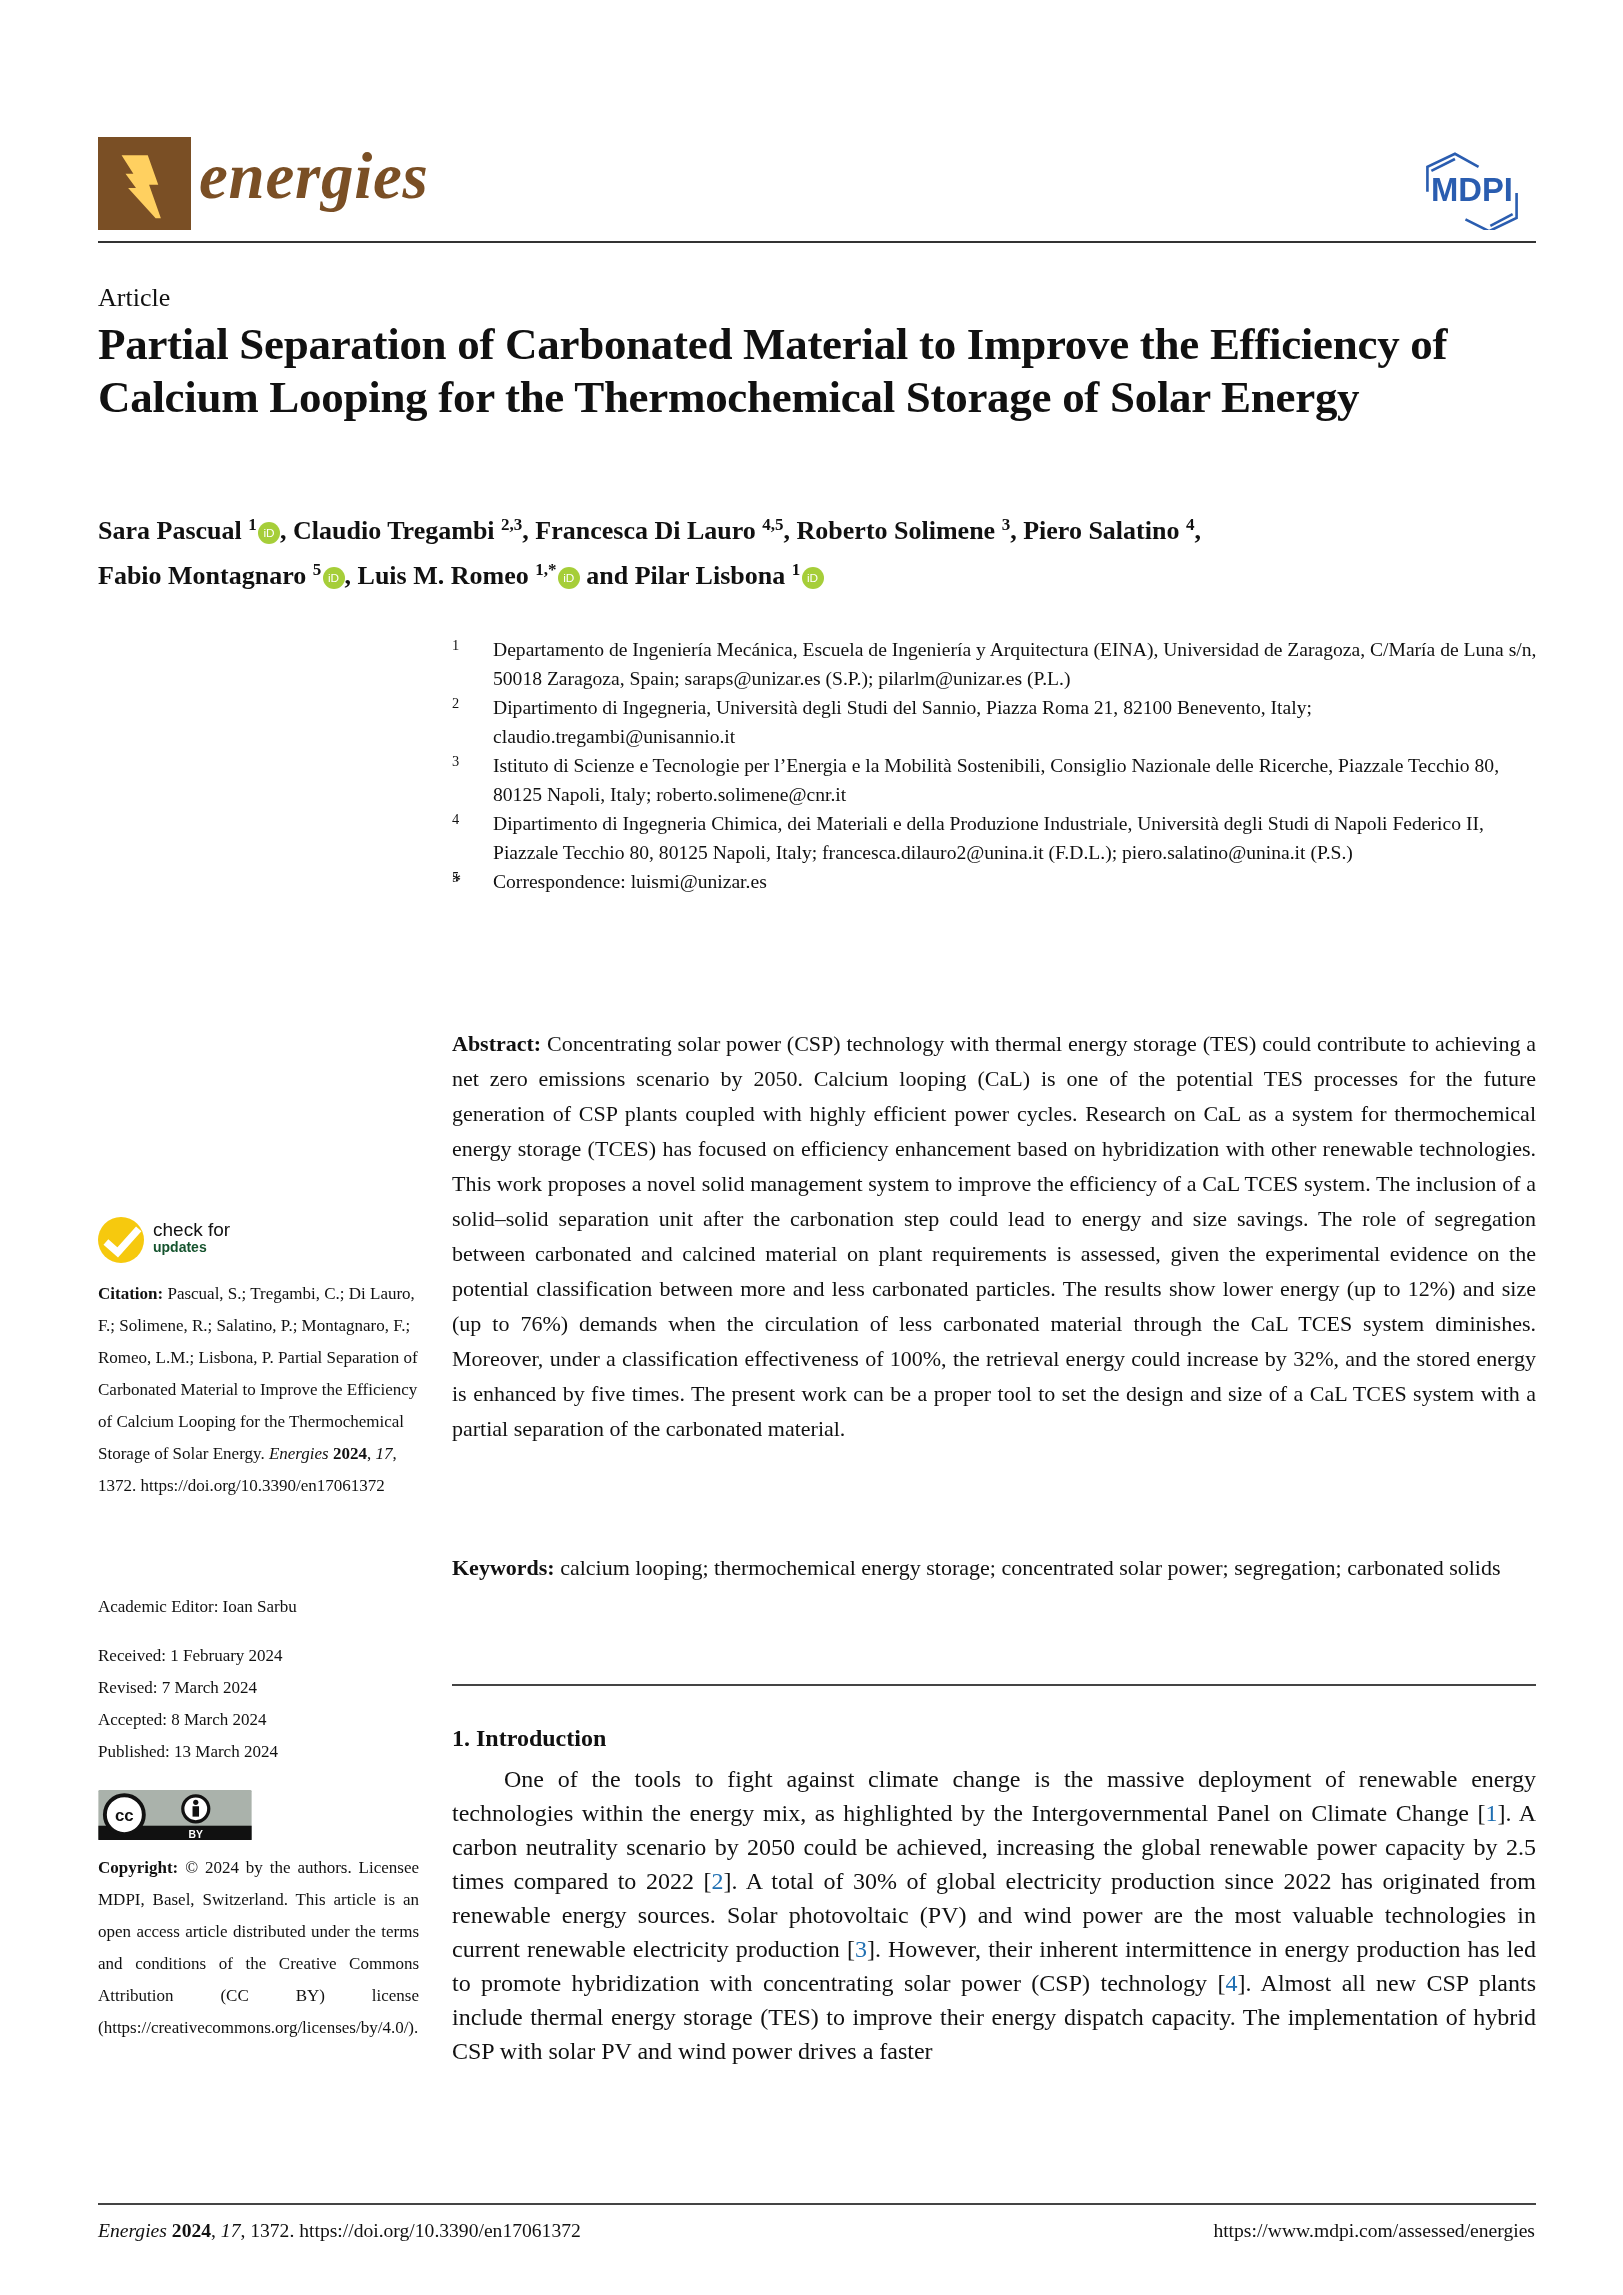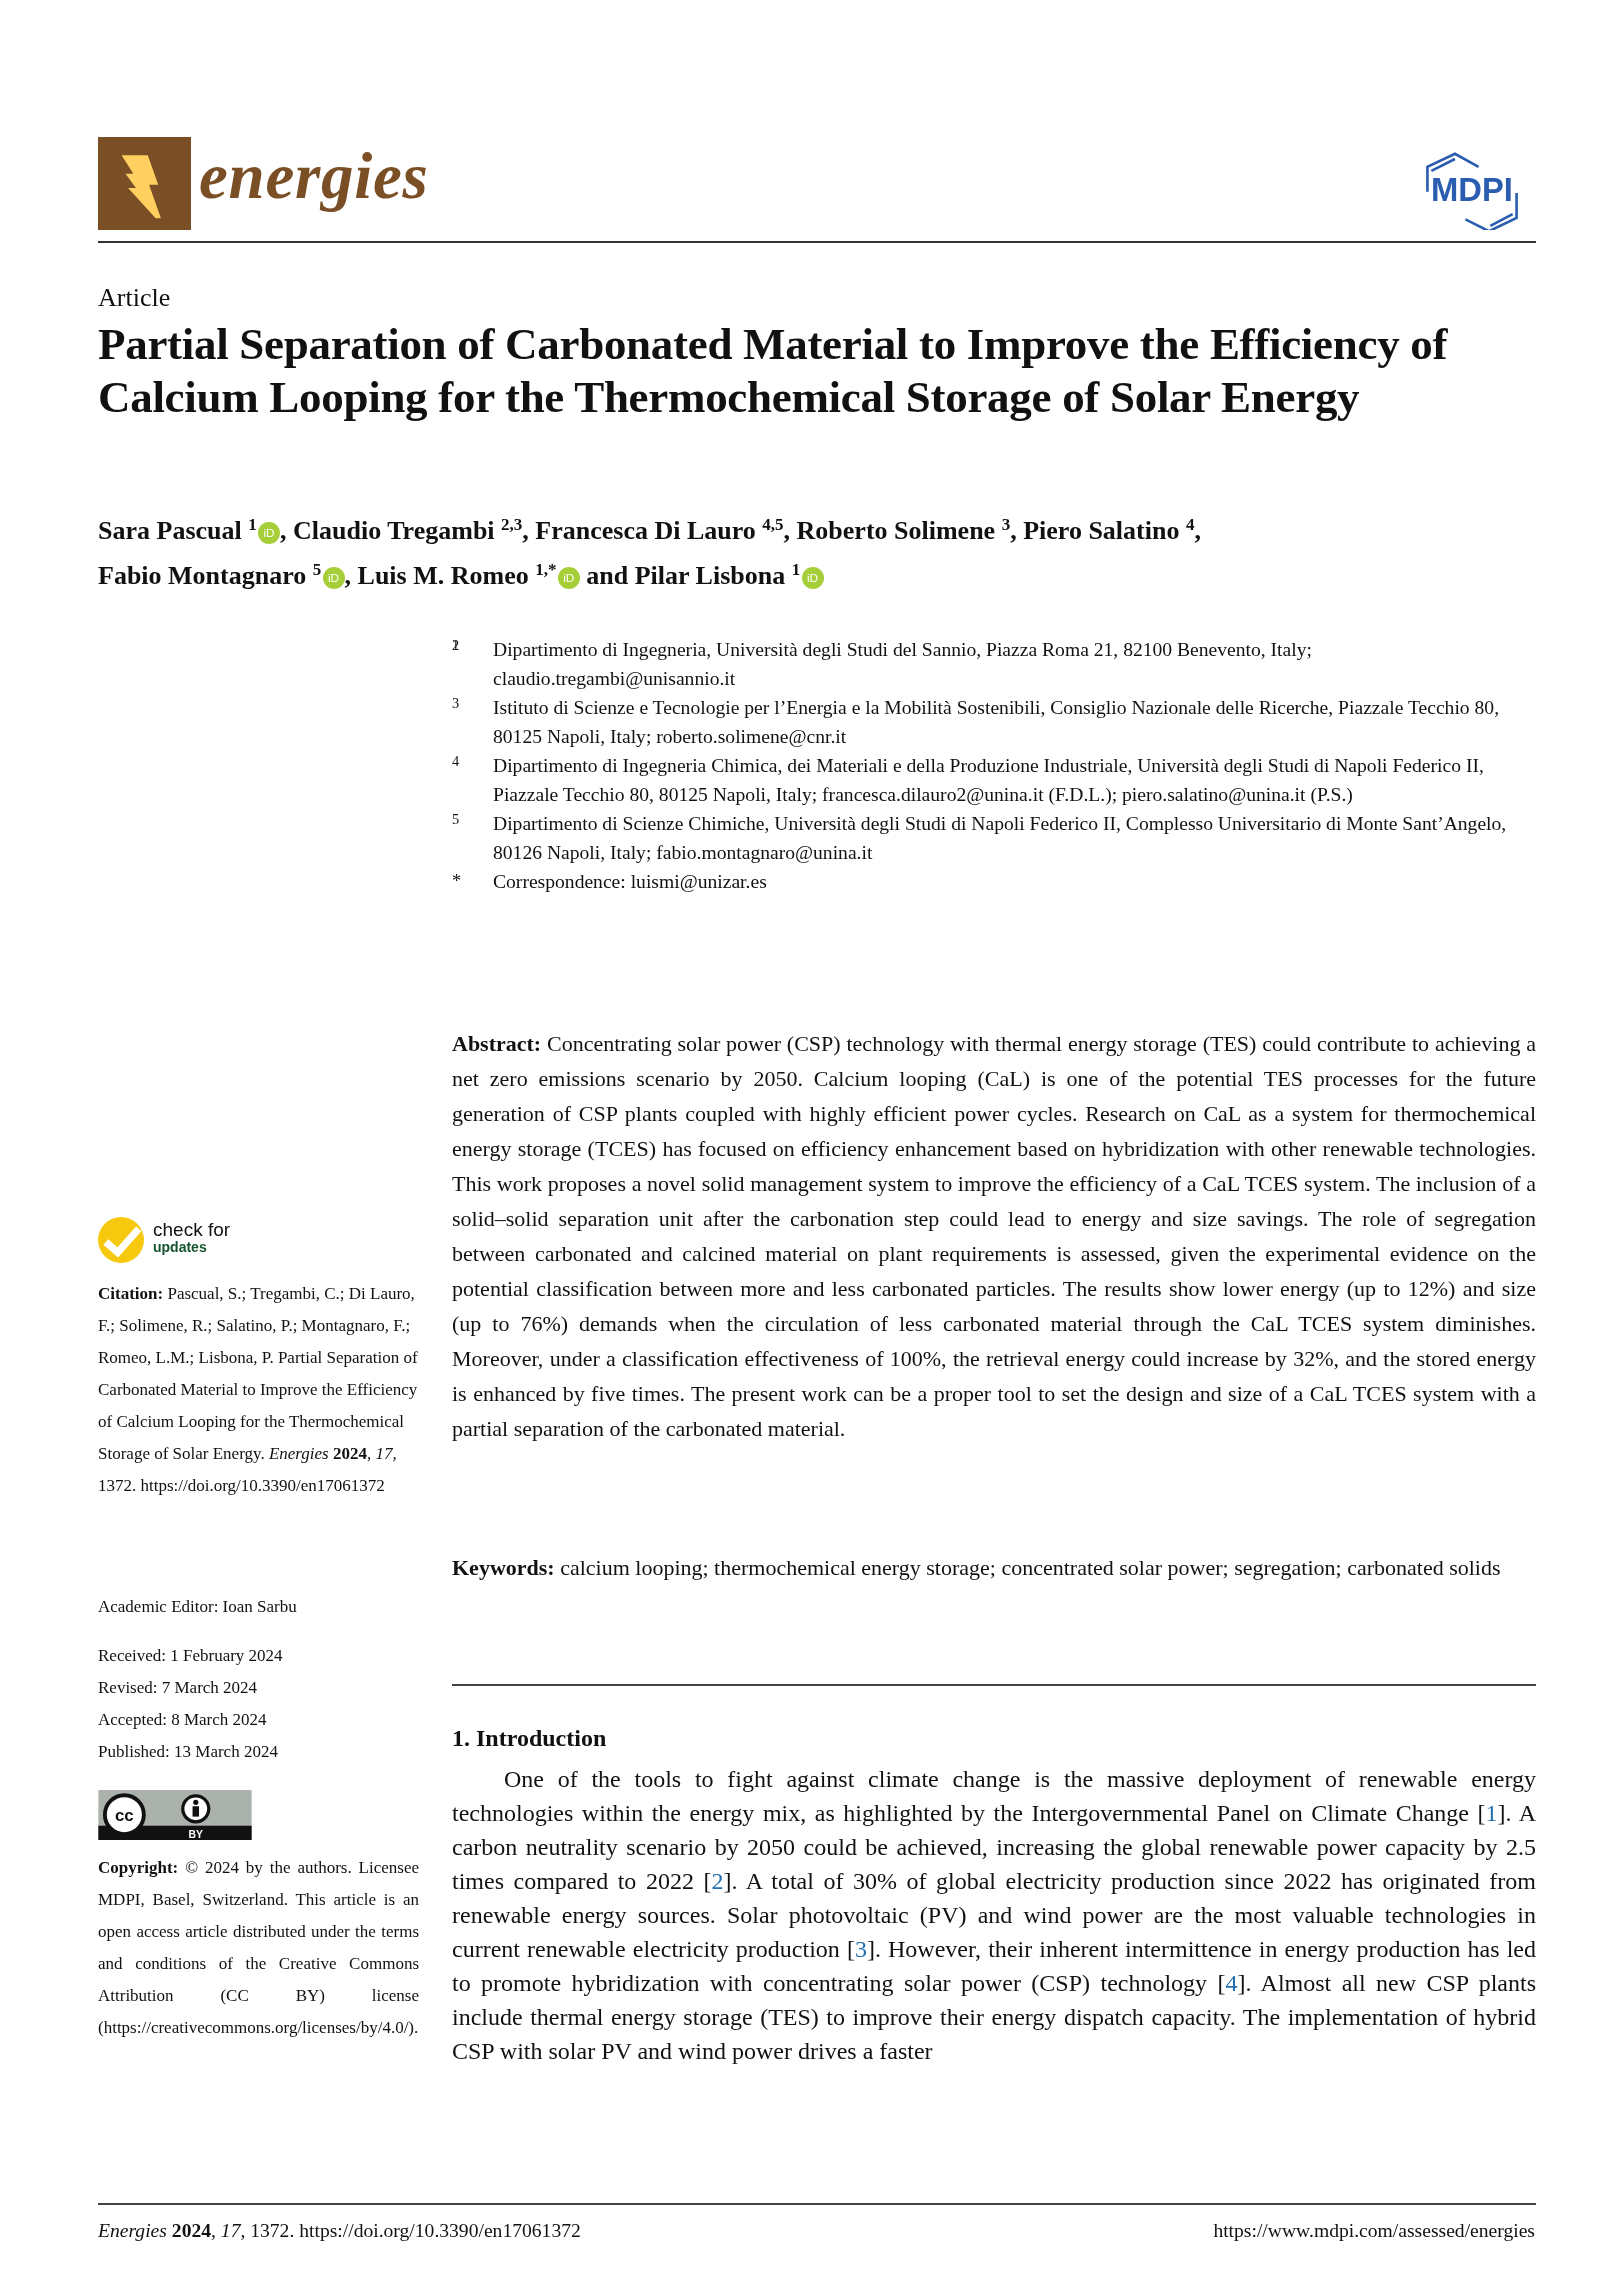"Departamento de Ingeniería Mecánica," span { html: none -> <span>Departamento de Ingeniería Mecánica, Escuela de Ingeniería y Arquitectura (EINA), Universidad de Zaragoza, C/María de Luna s/n, 50018 Zaragoza, Spain; saraps@unizar.es (S.P.); pilarlm@unizar.es (P.L.)</span> }
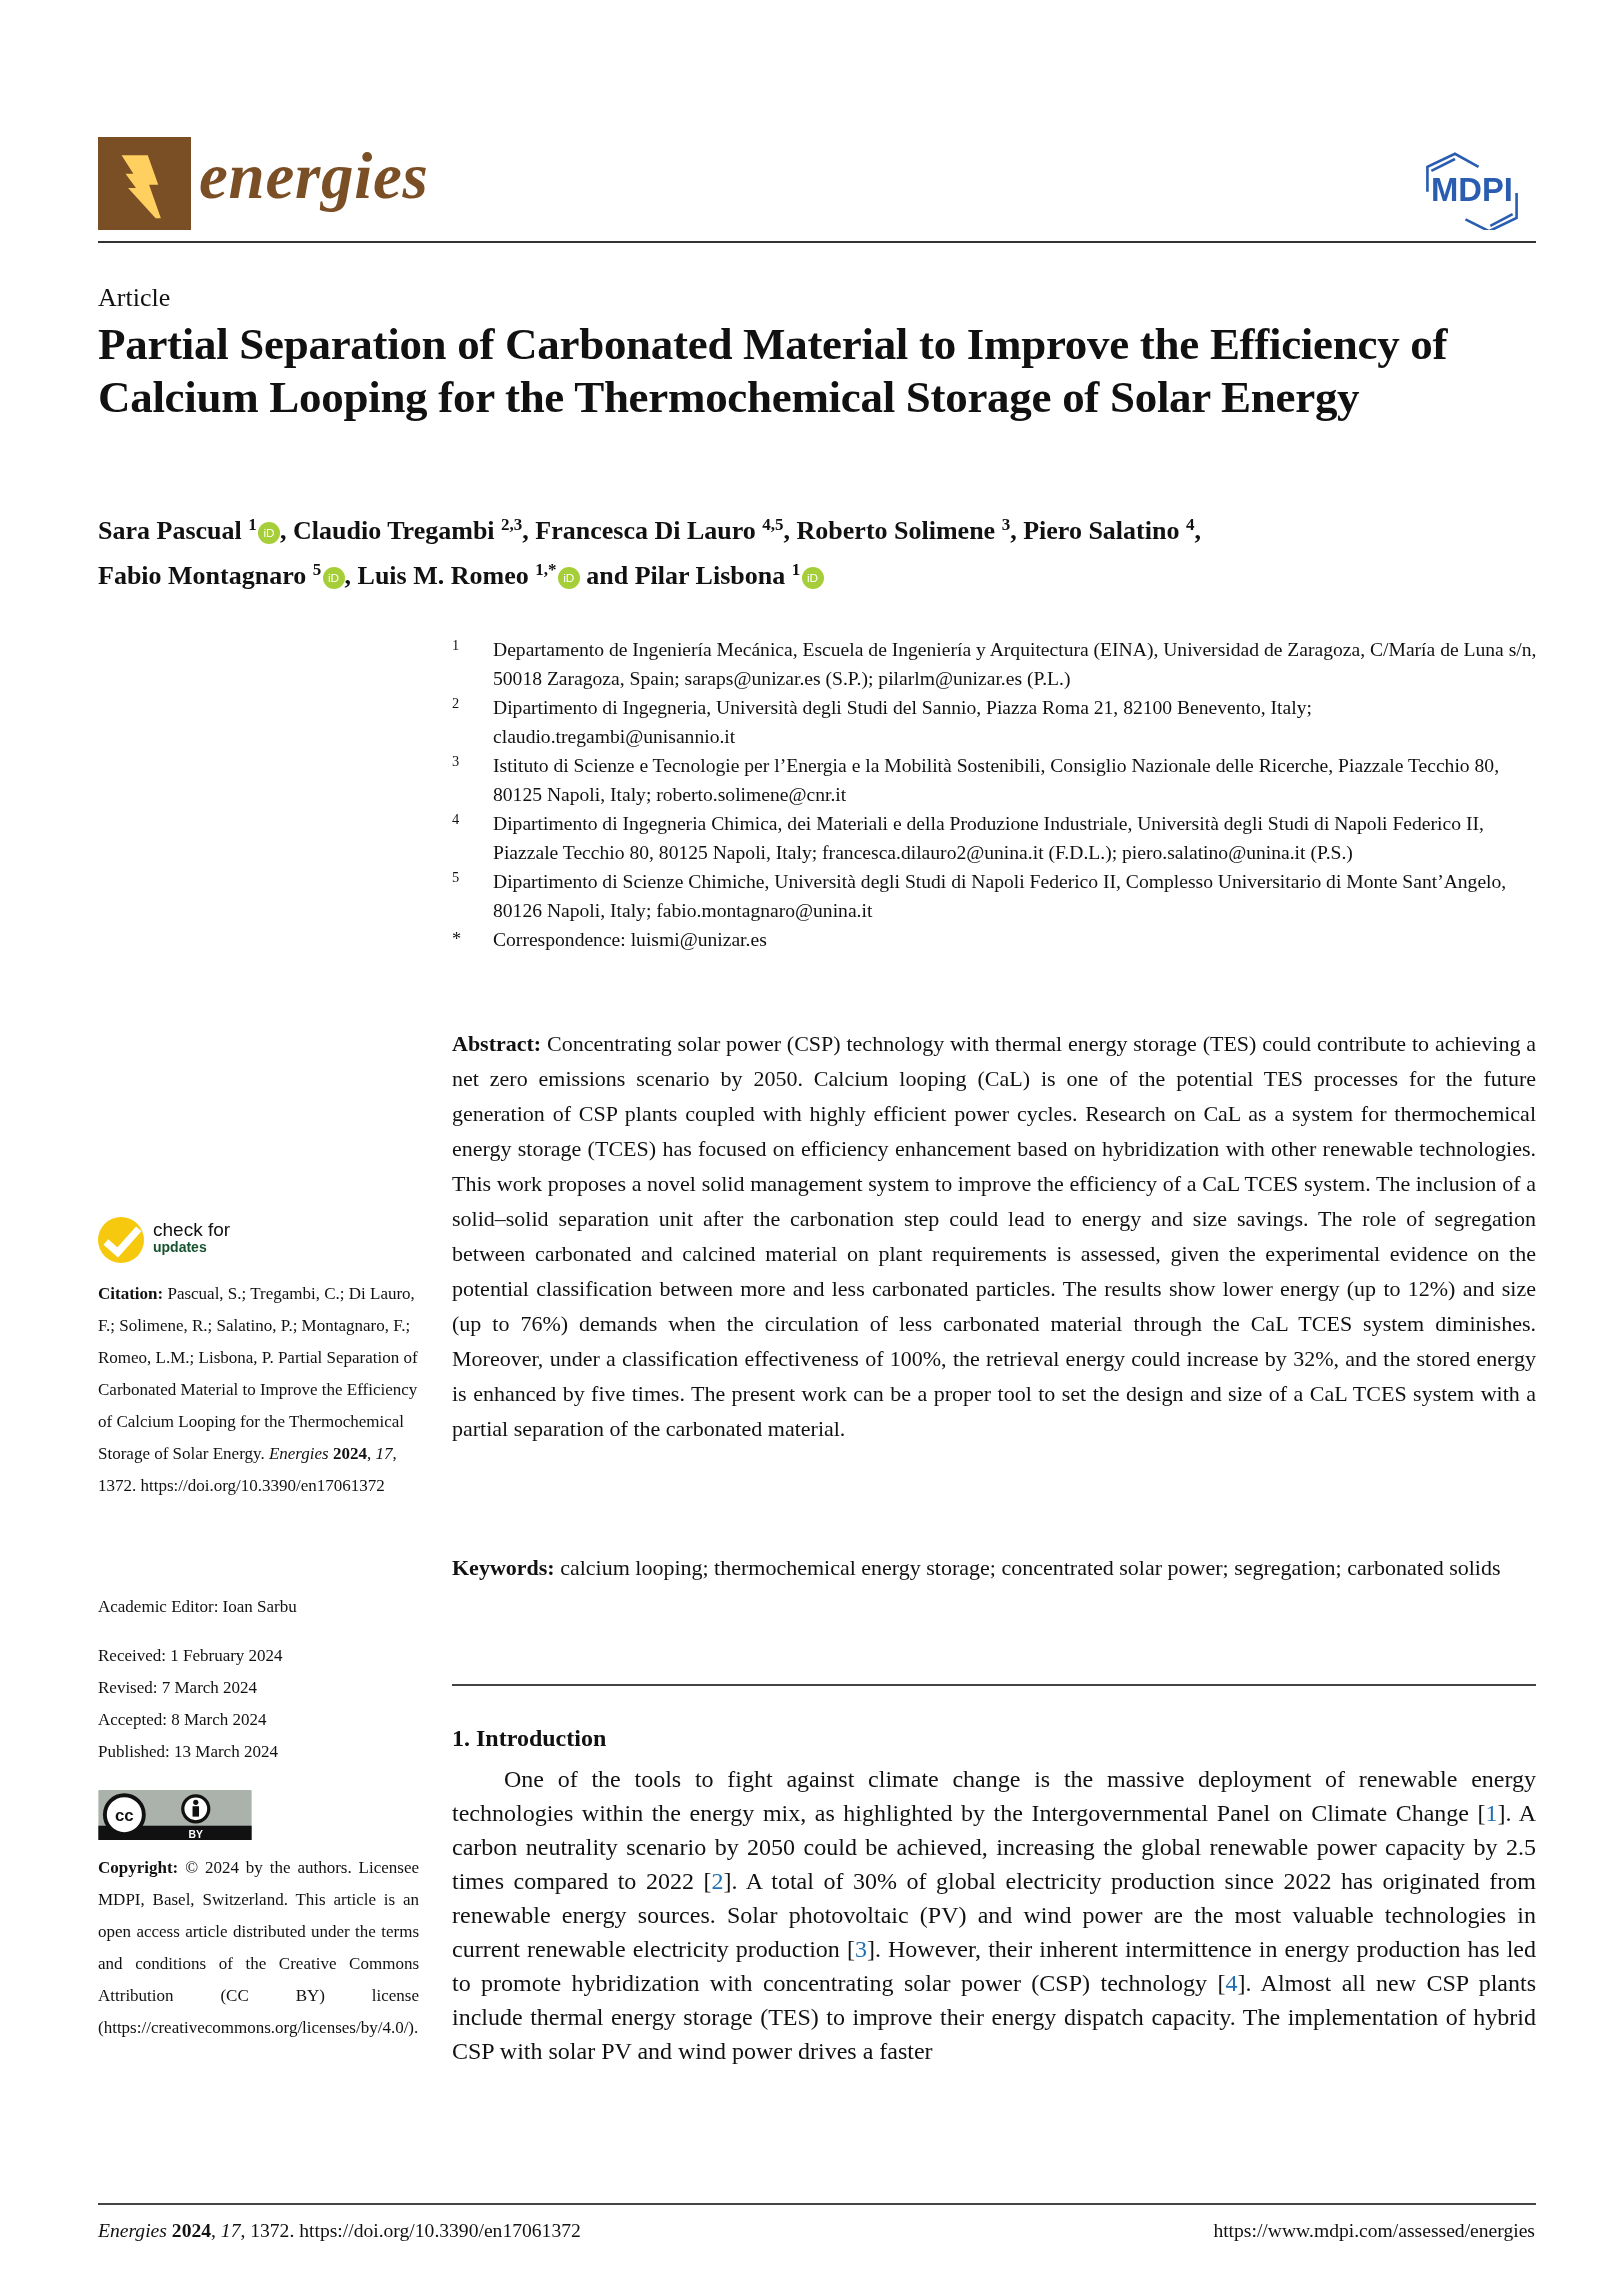"Dipartimento di Scienze Chimiche," span { html: <span>Dipartimento di Scienze Chimiche, Università degli Studi di Napoli Federico II, Complesso Universitario di Monte Sant’Angelo, 80126 Napoli, Italy; fabio.montagnaro@unina.it</span> -> none }
